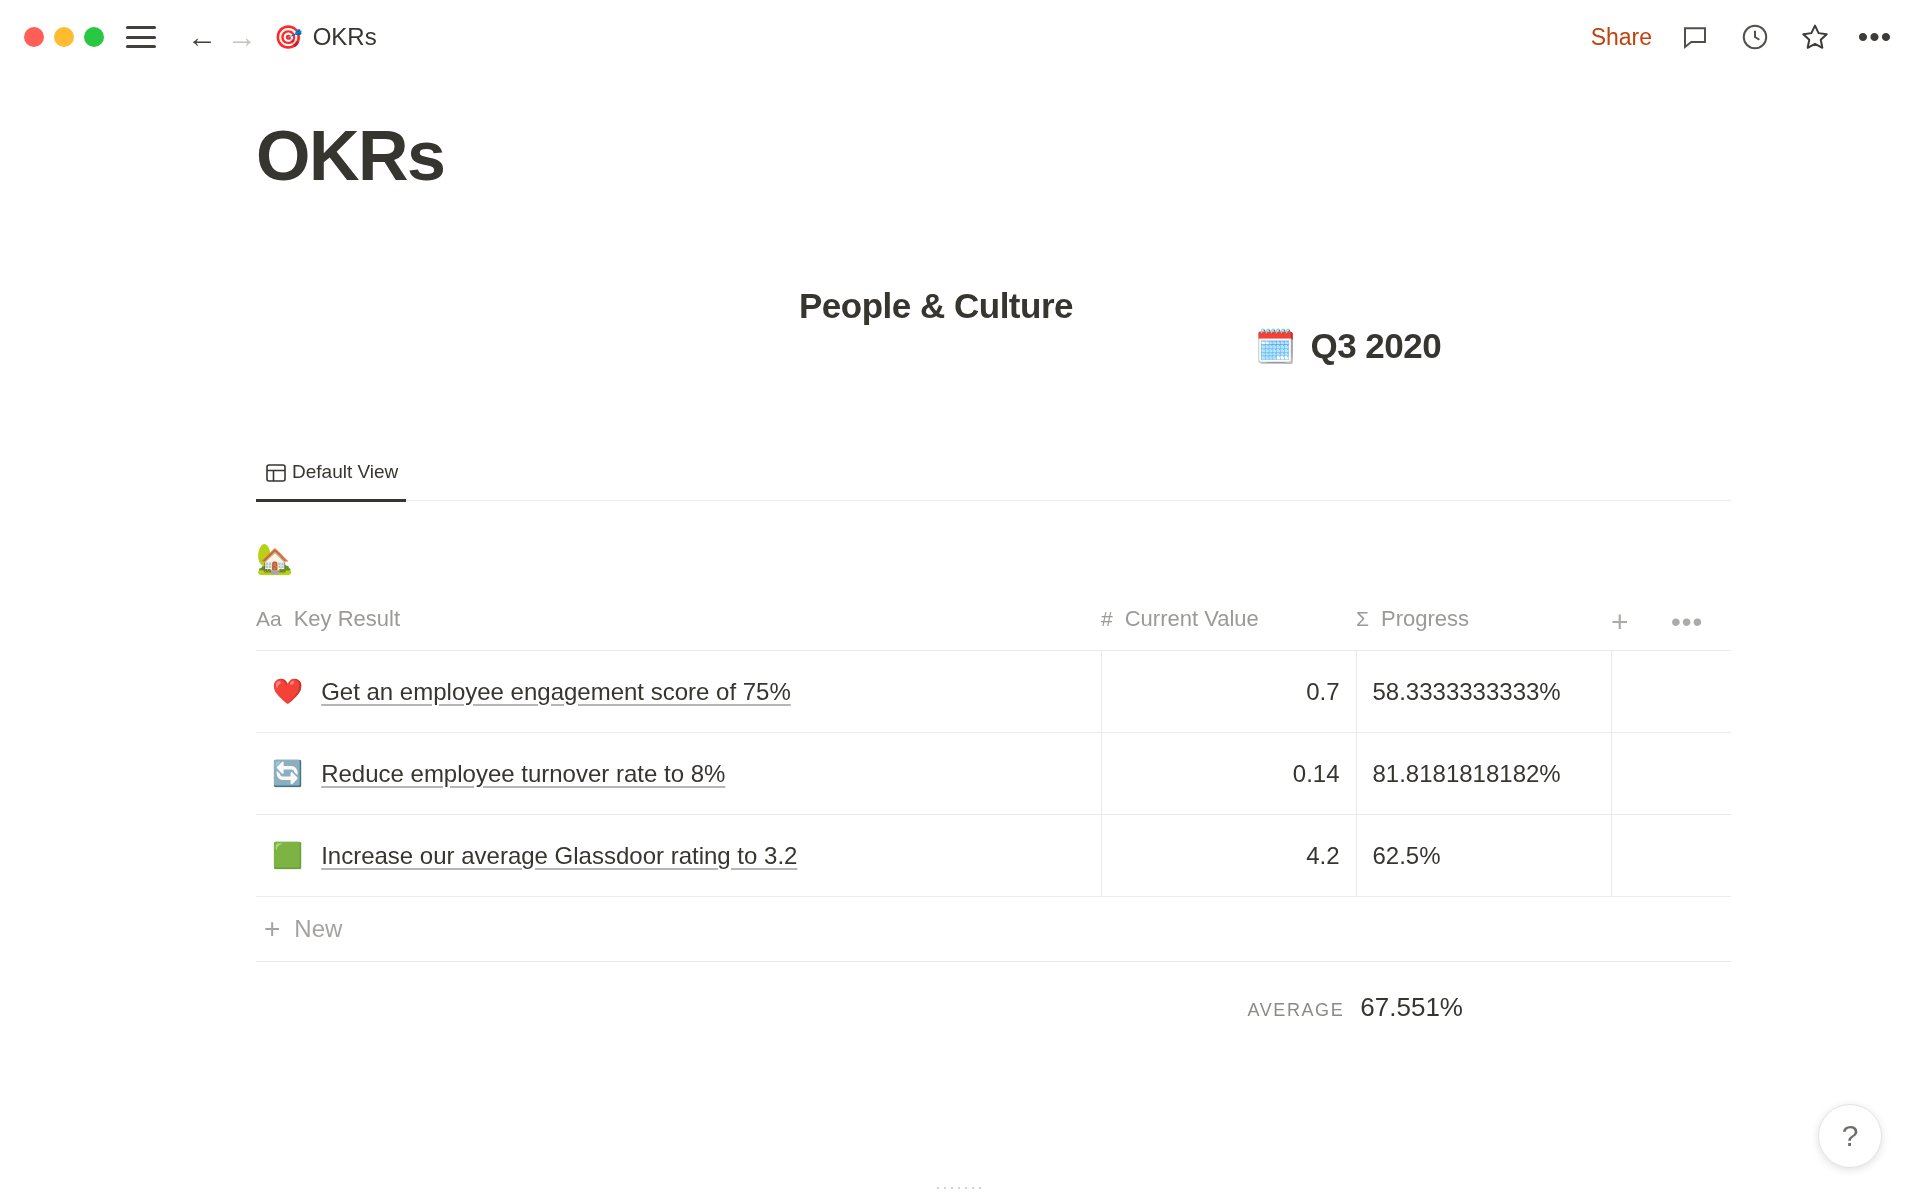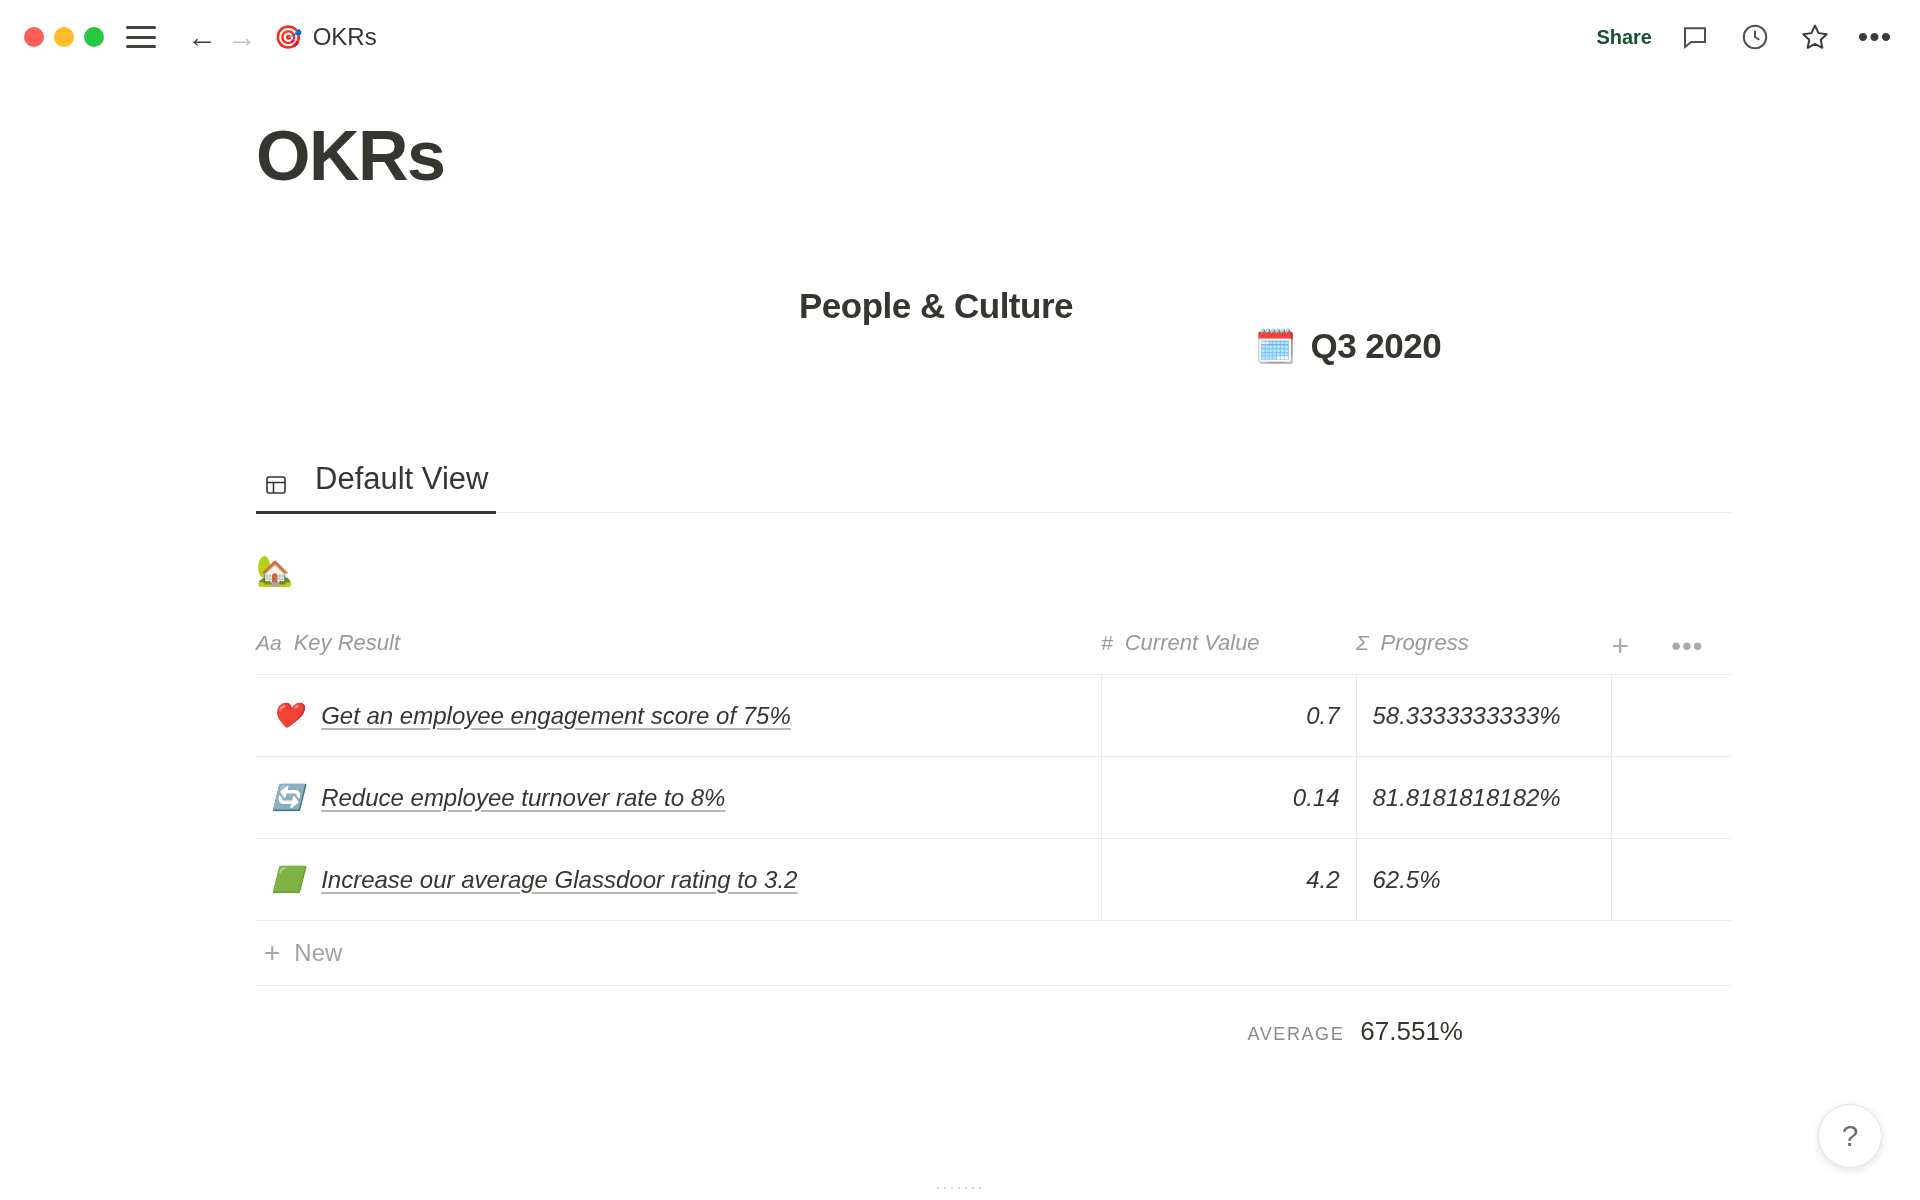"Share" .share-btn { color: #14532d -> #c2410c; font-size: 20px -> 23px; font-weight: bold -> none }
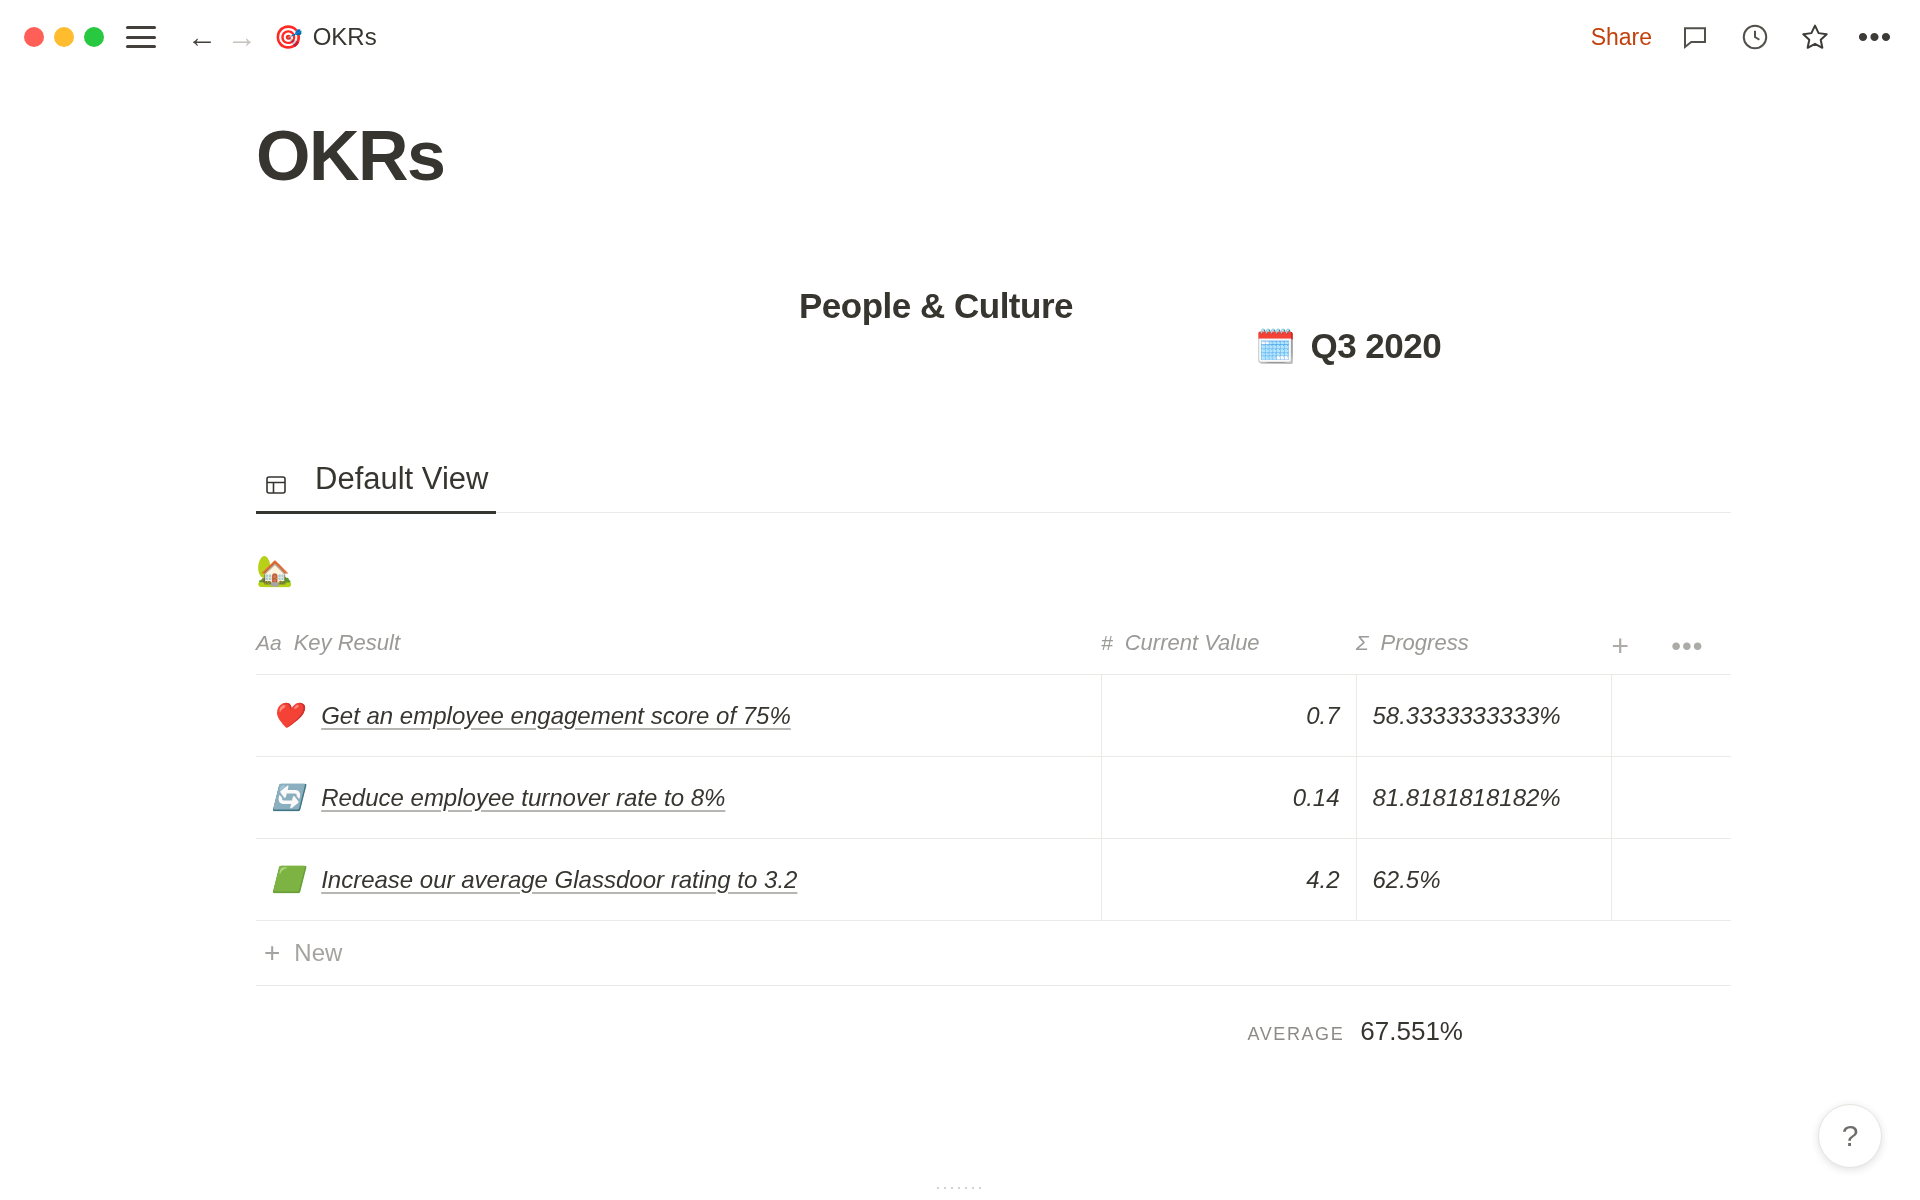"Default View" .viewtab { align-items: flex-end -> flex-start; font-size: 31px -> 19px; gap: 27px -> 4px }
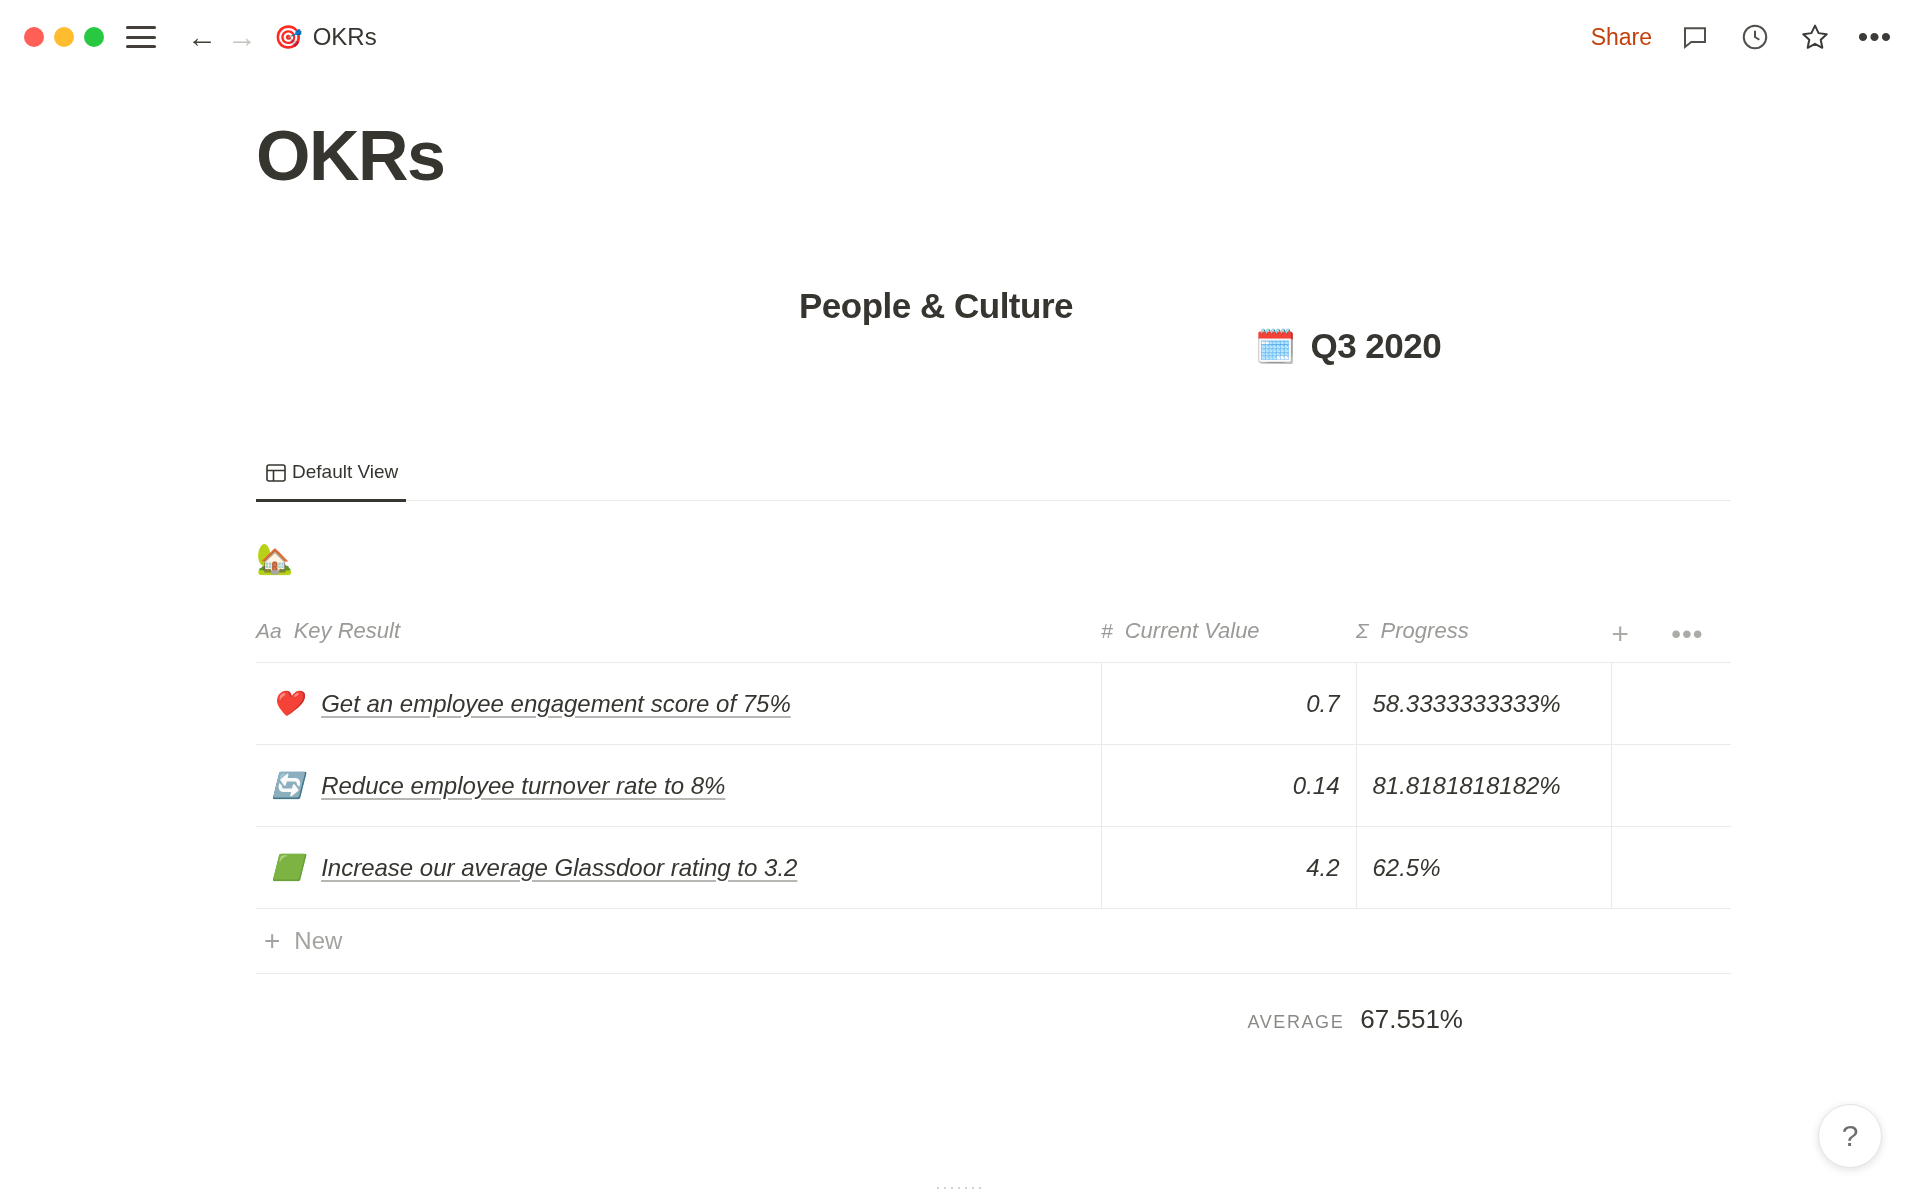"Aa" table.db { font-style: italic -> none; margin-top: 34px -> 22px }
